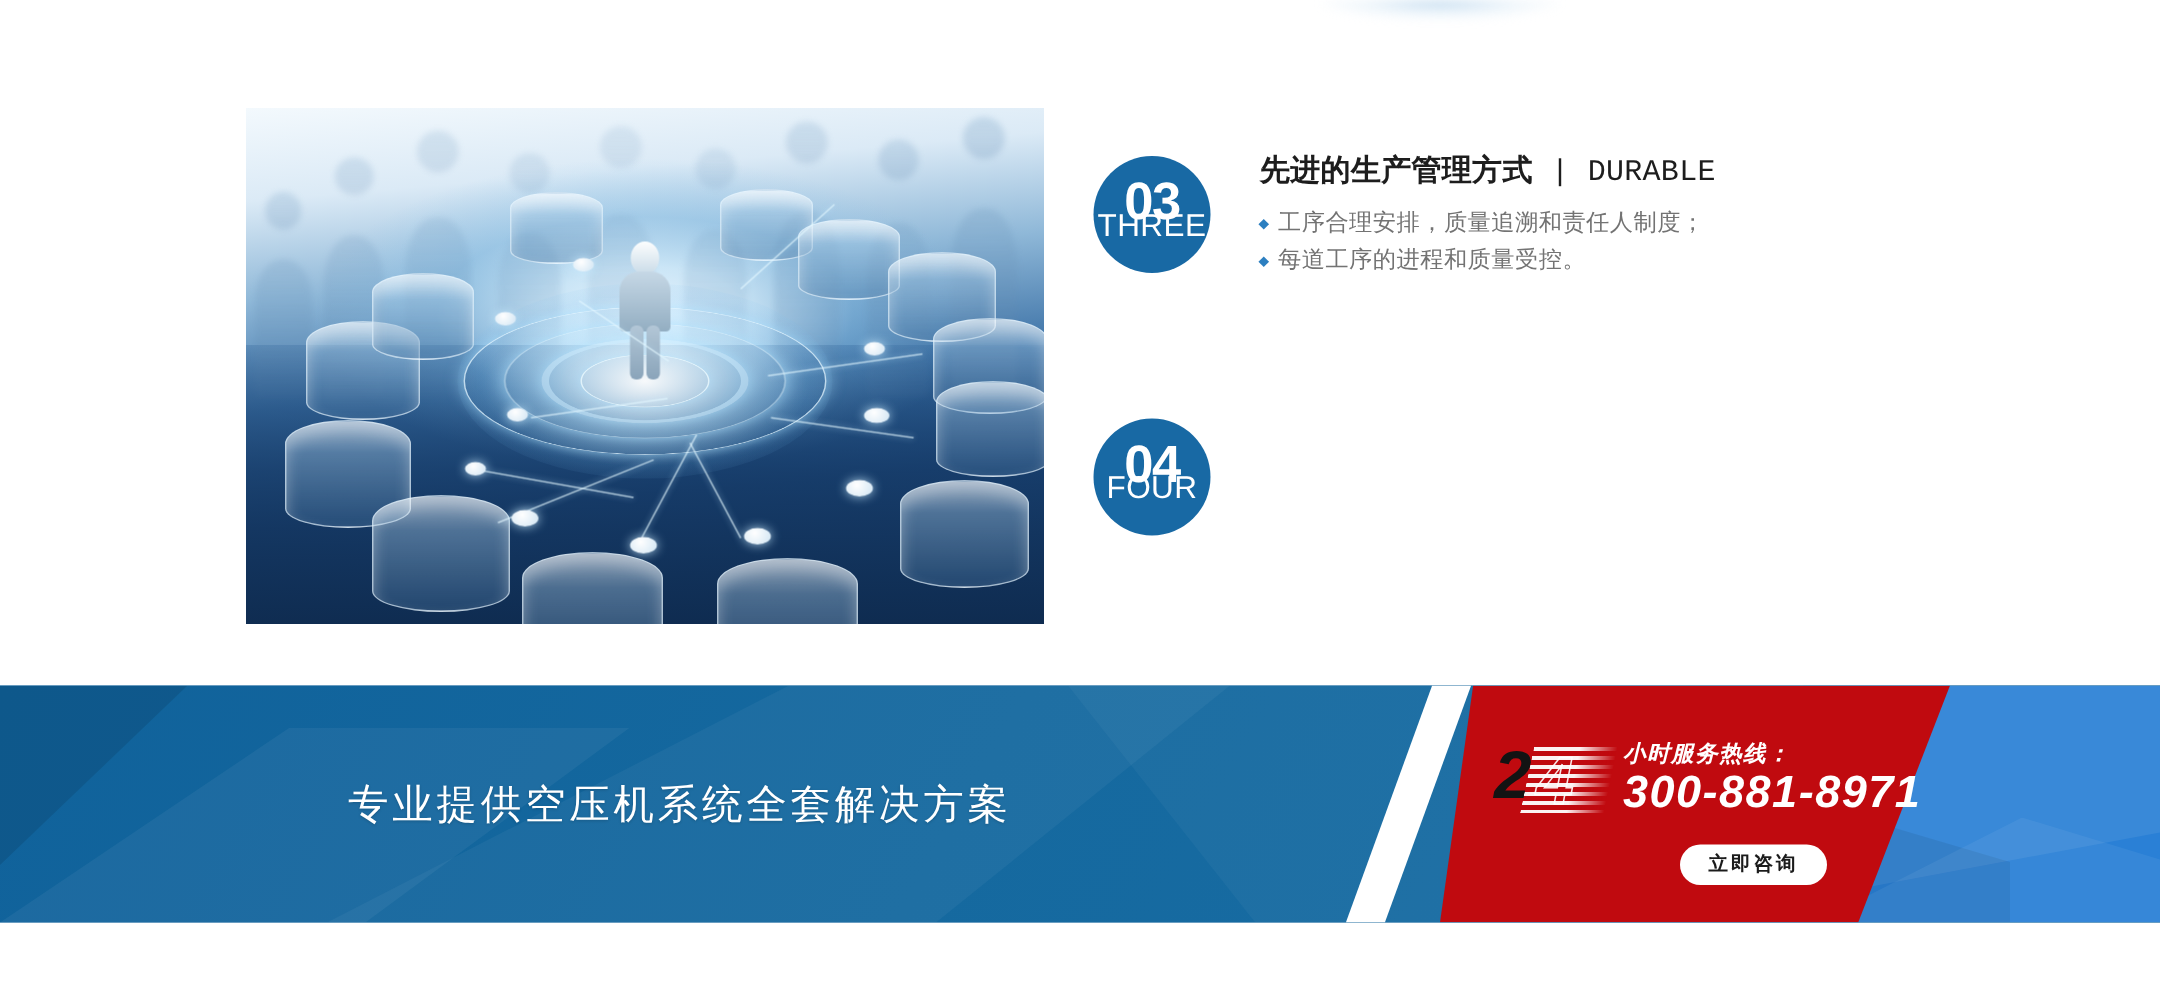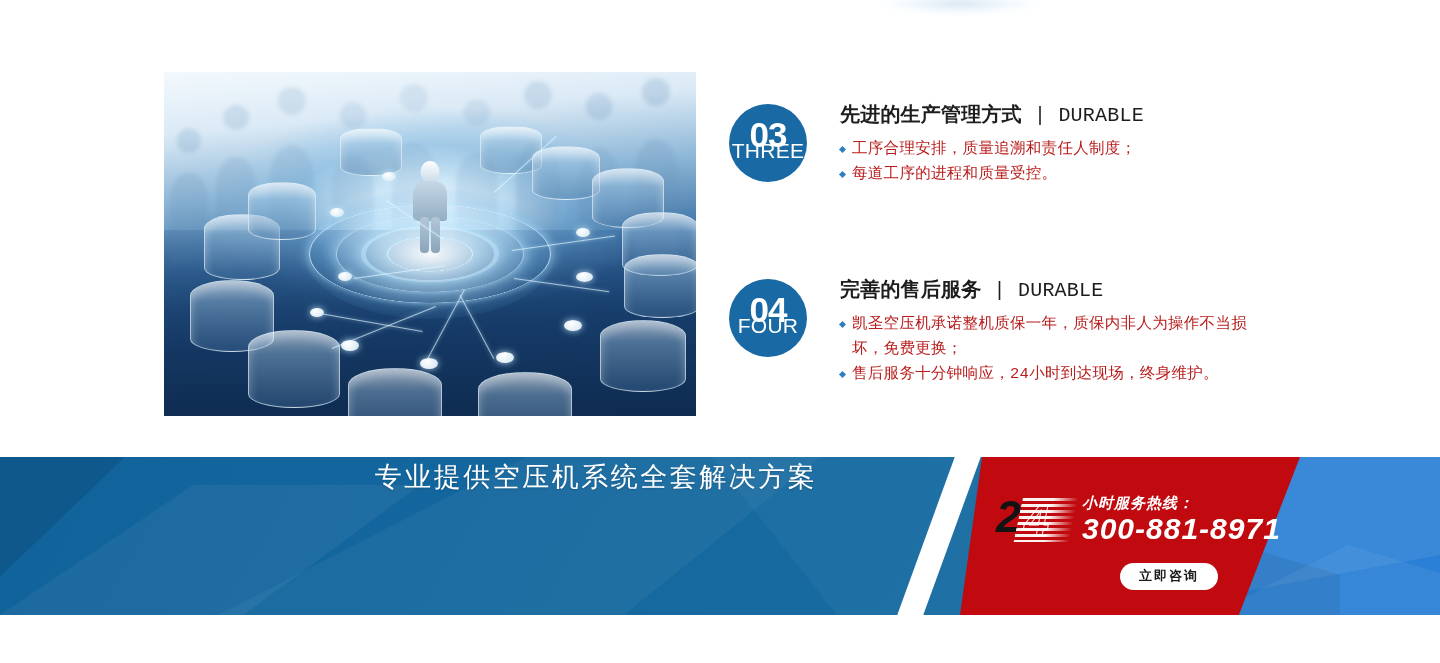"工序合理安排，质量追溯和责任人制度；" .feat-list li { color: #b91c1c -> #737373 }
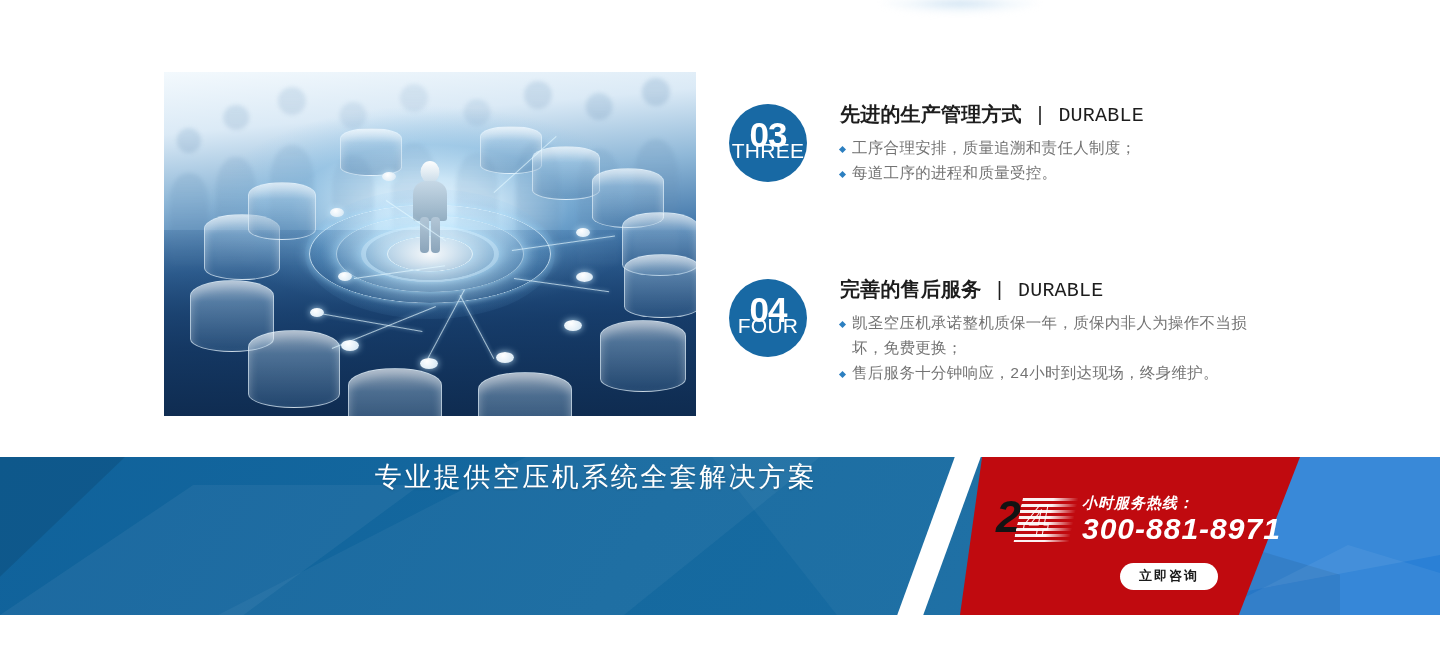"完善的售后服务 | DURABLE" div.feat-body { html: <div> <h3><span>完善的售后服务</span><span> | </span><span>DURABLE</span></h3> <ul> <li>凯圣空压机承诺整机质保一年，质保内非人为操作不当损坏，免费更换；</li> <li>售后服务十分钟响应，24小时到达现场，终身维护。</li> </ul> </div> -> none }
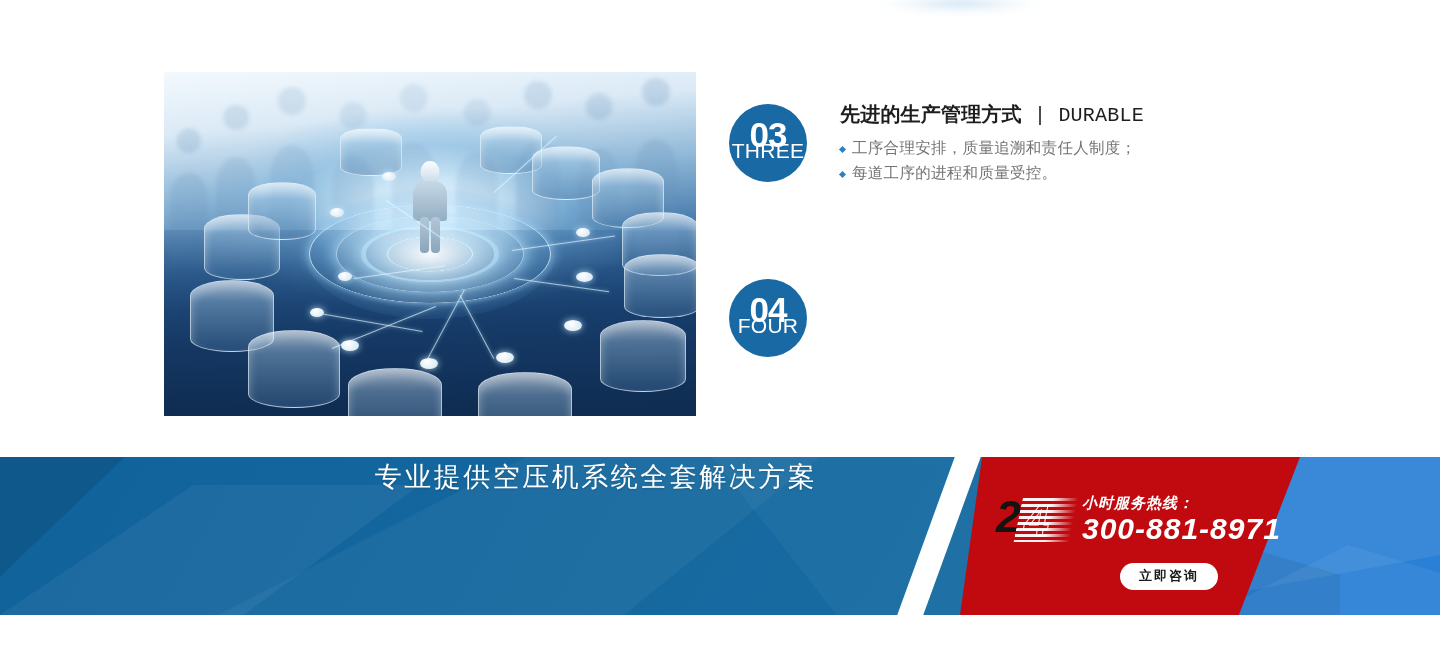"专业提供空压机系统全套解决方案" .slogan { flex-direction: row -> column }
